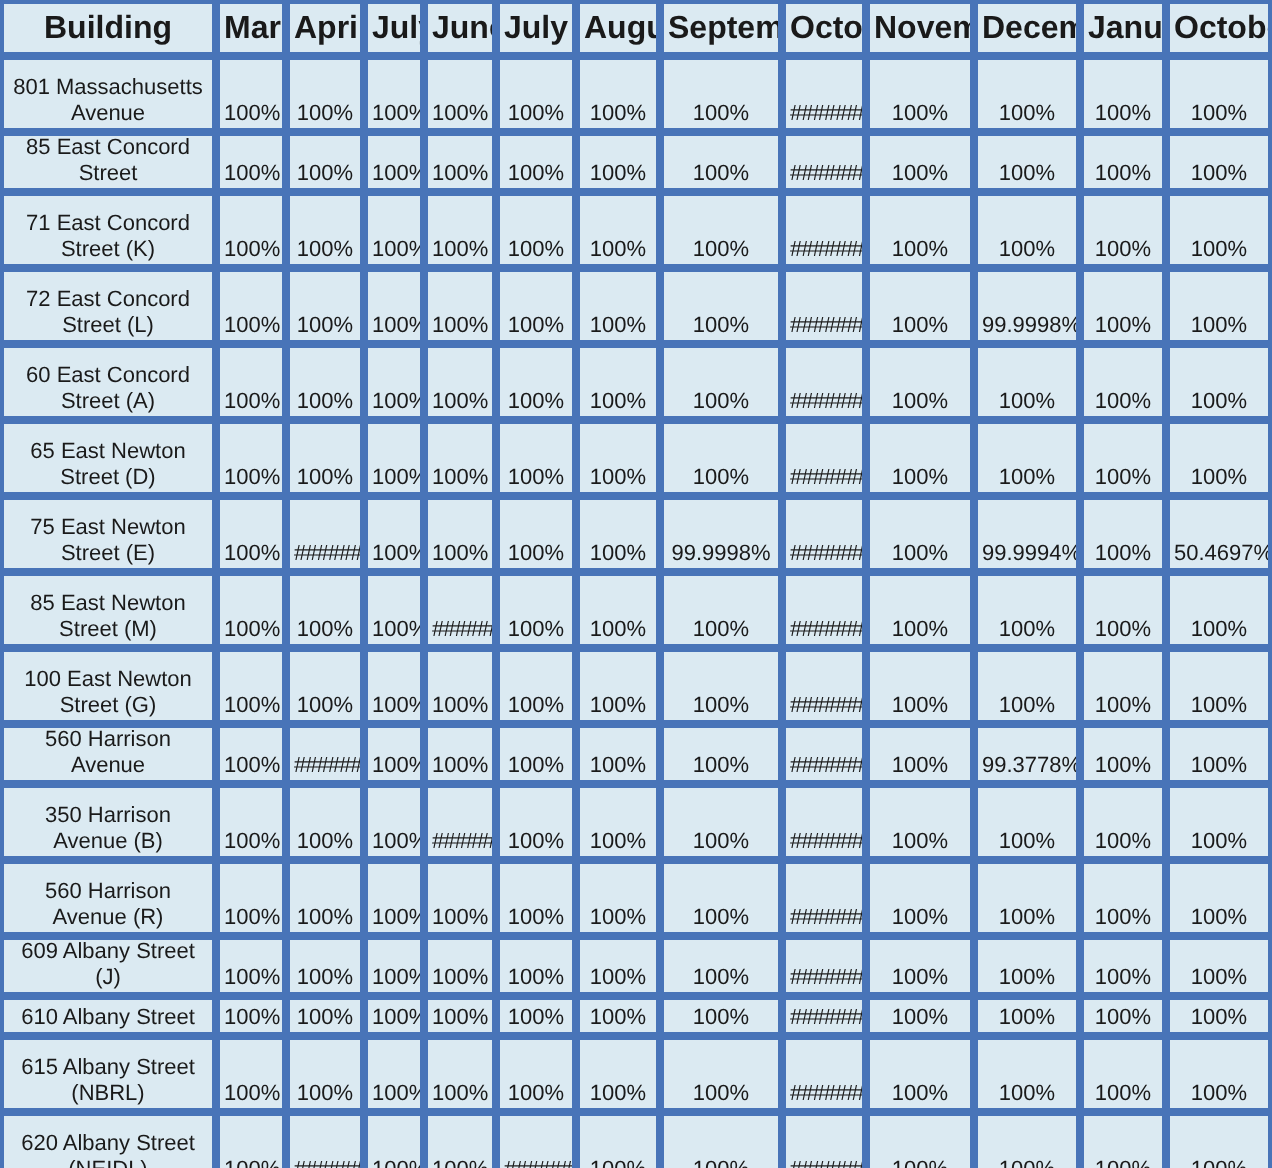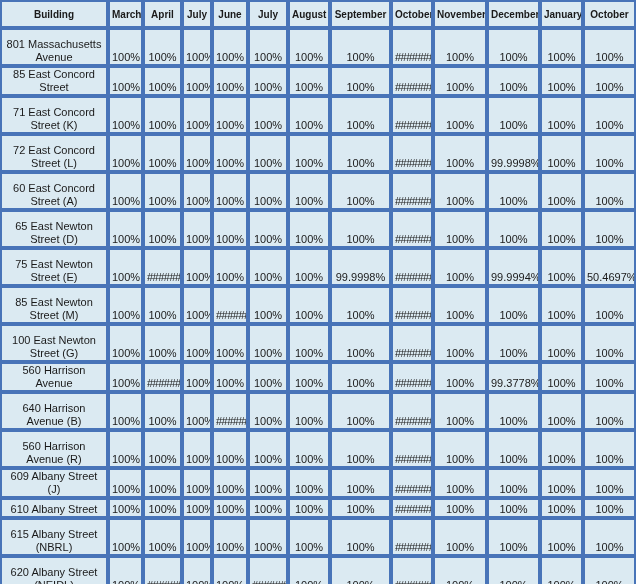"Building" table.sheet th { font-size: 10px -> 16px }
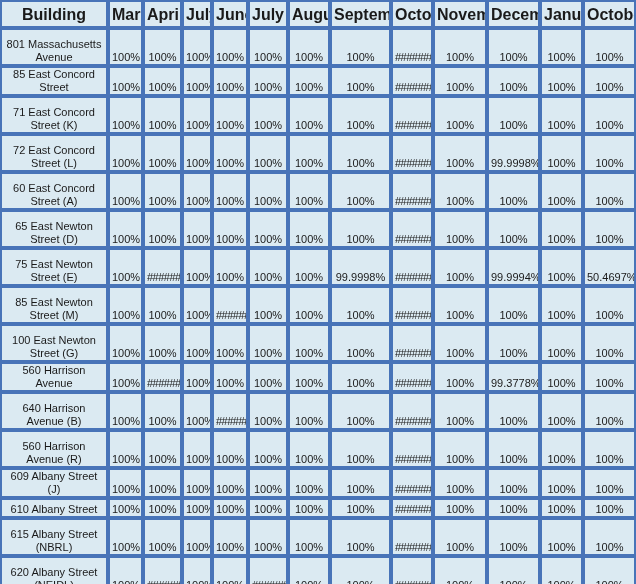"640 Harrison Avenue (B)" td.bldg { text: 640 -> 350 }
